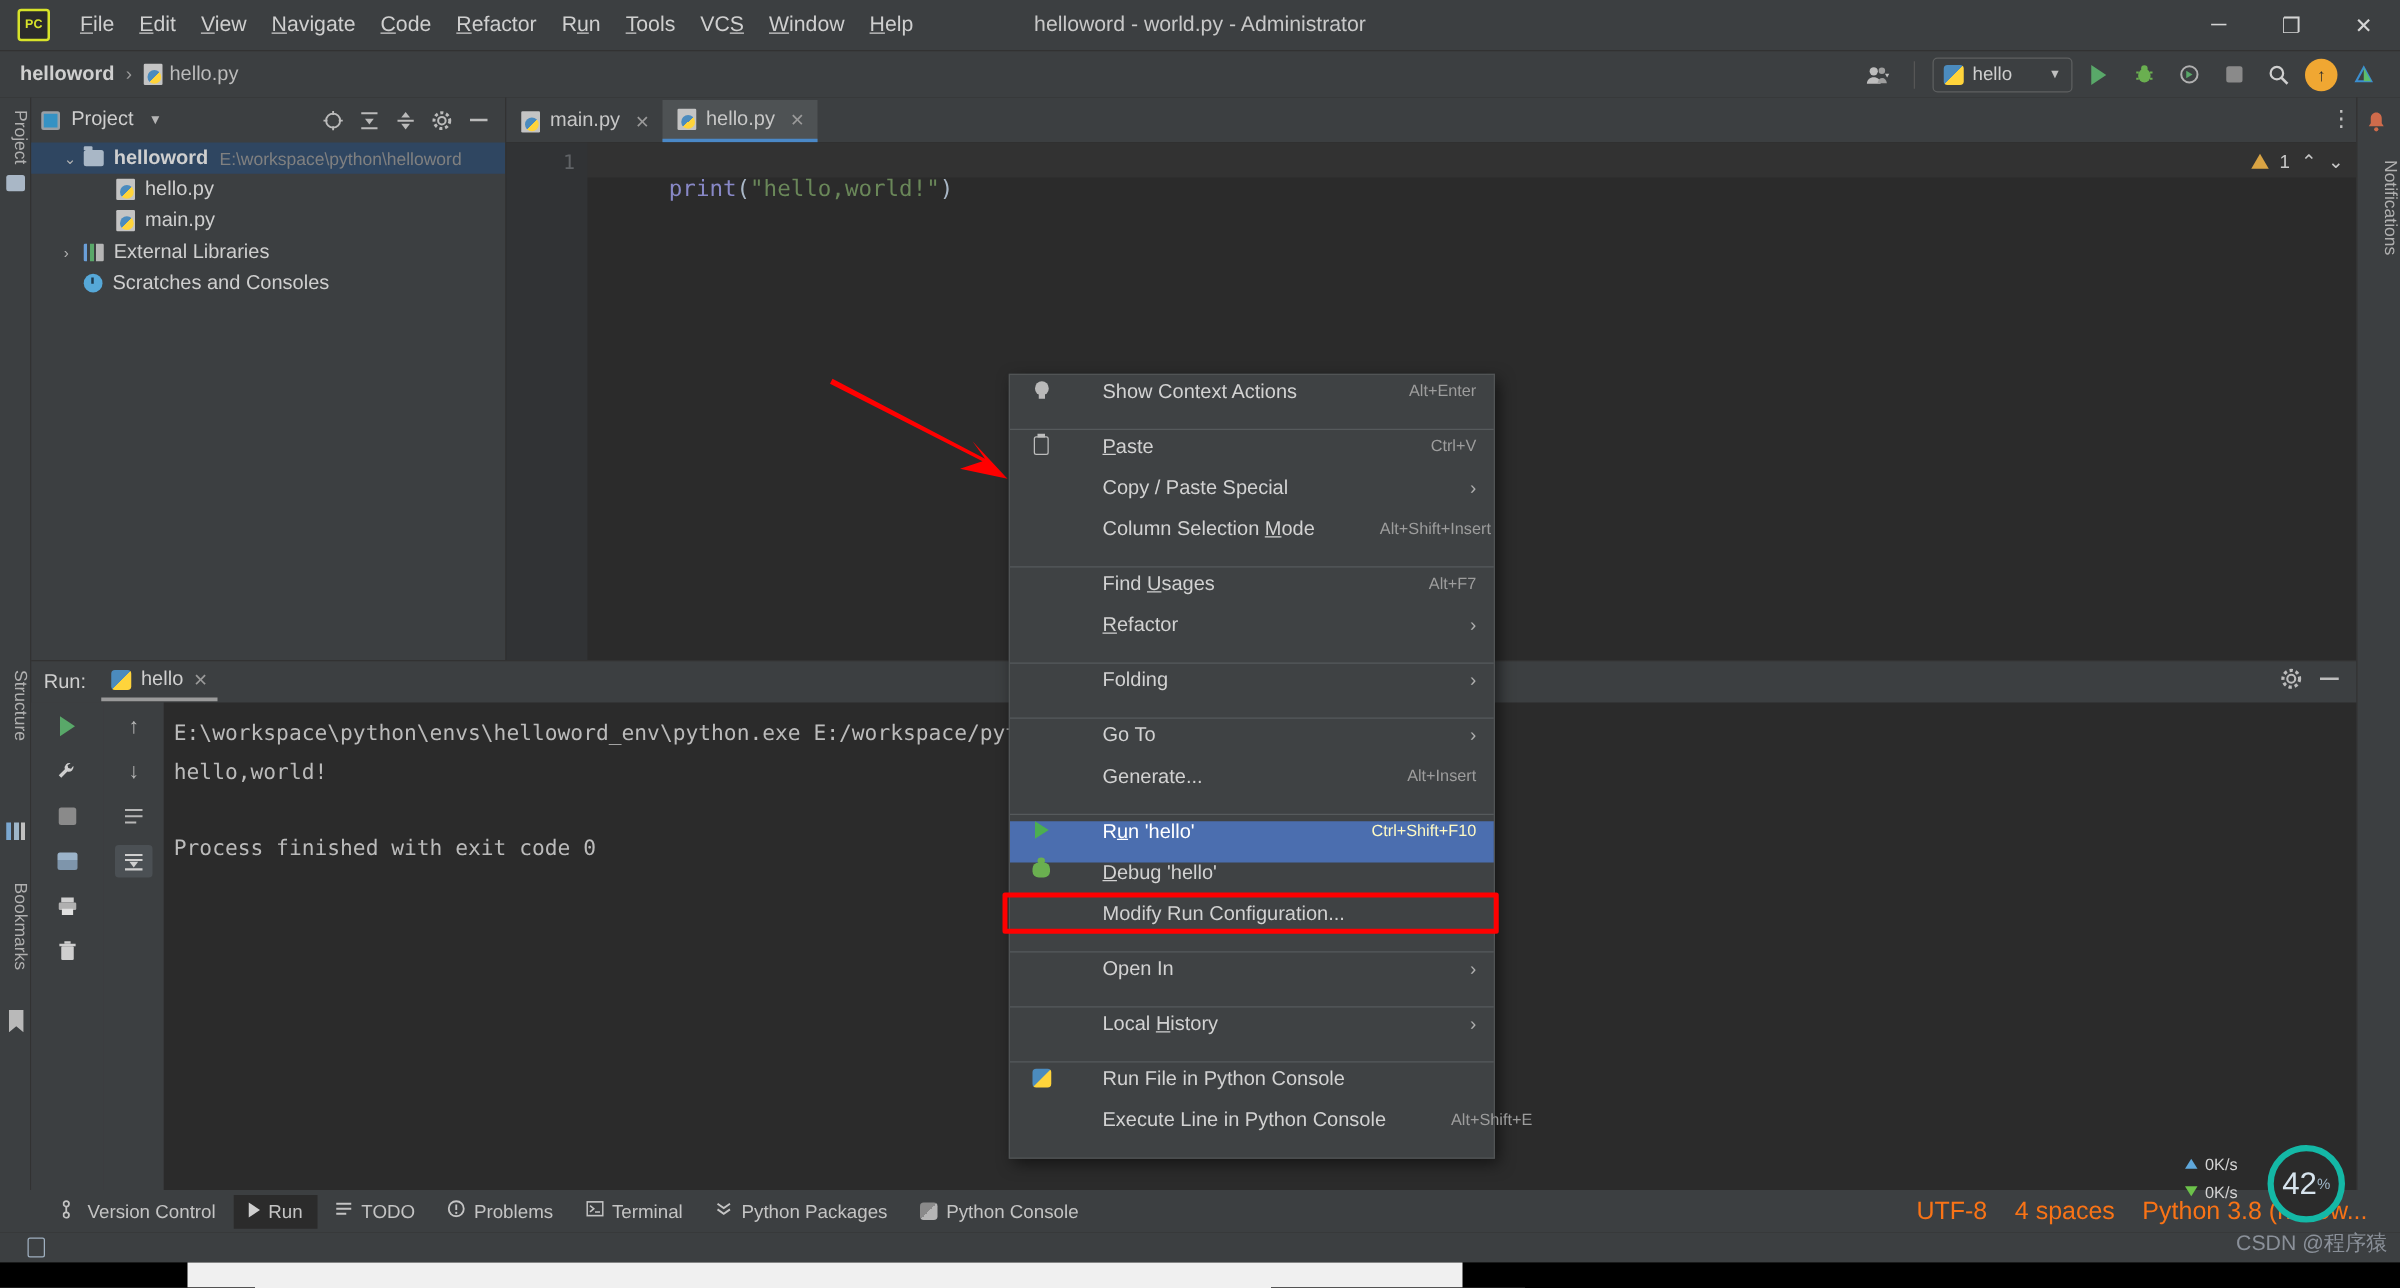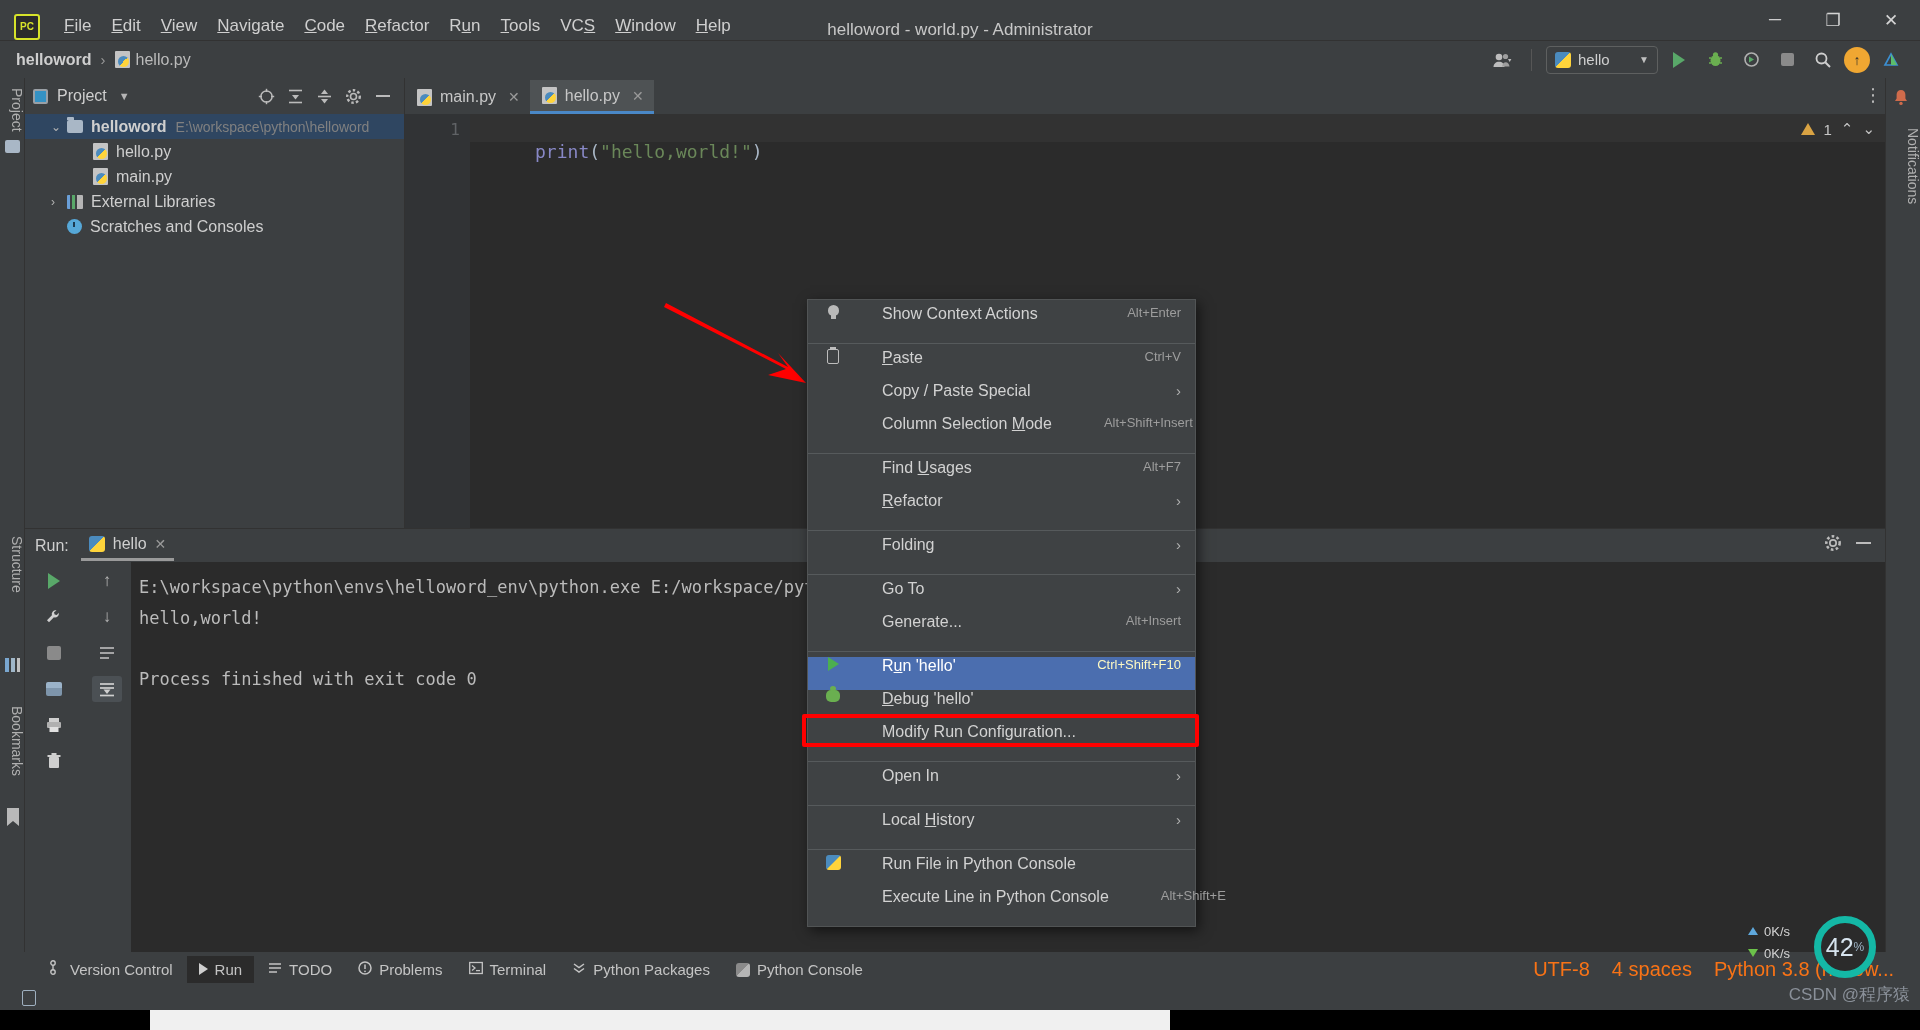"PC" #titlebar { align-items: flex-end -> center }
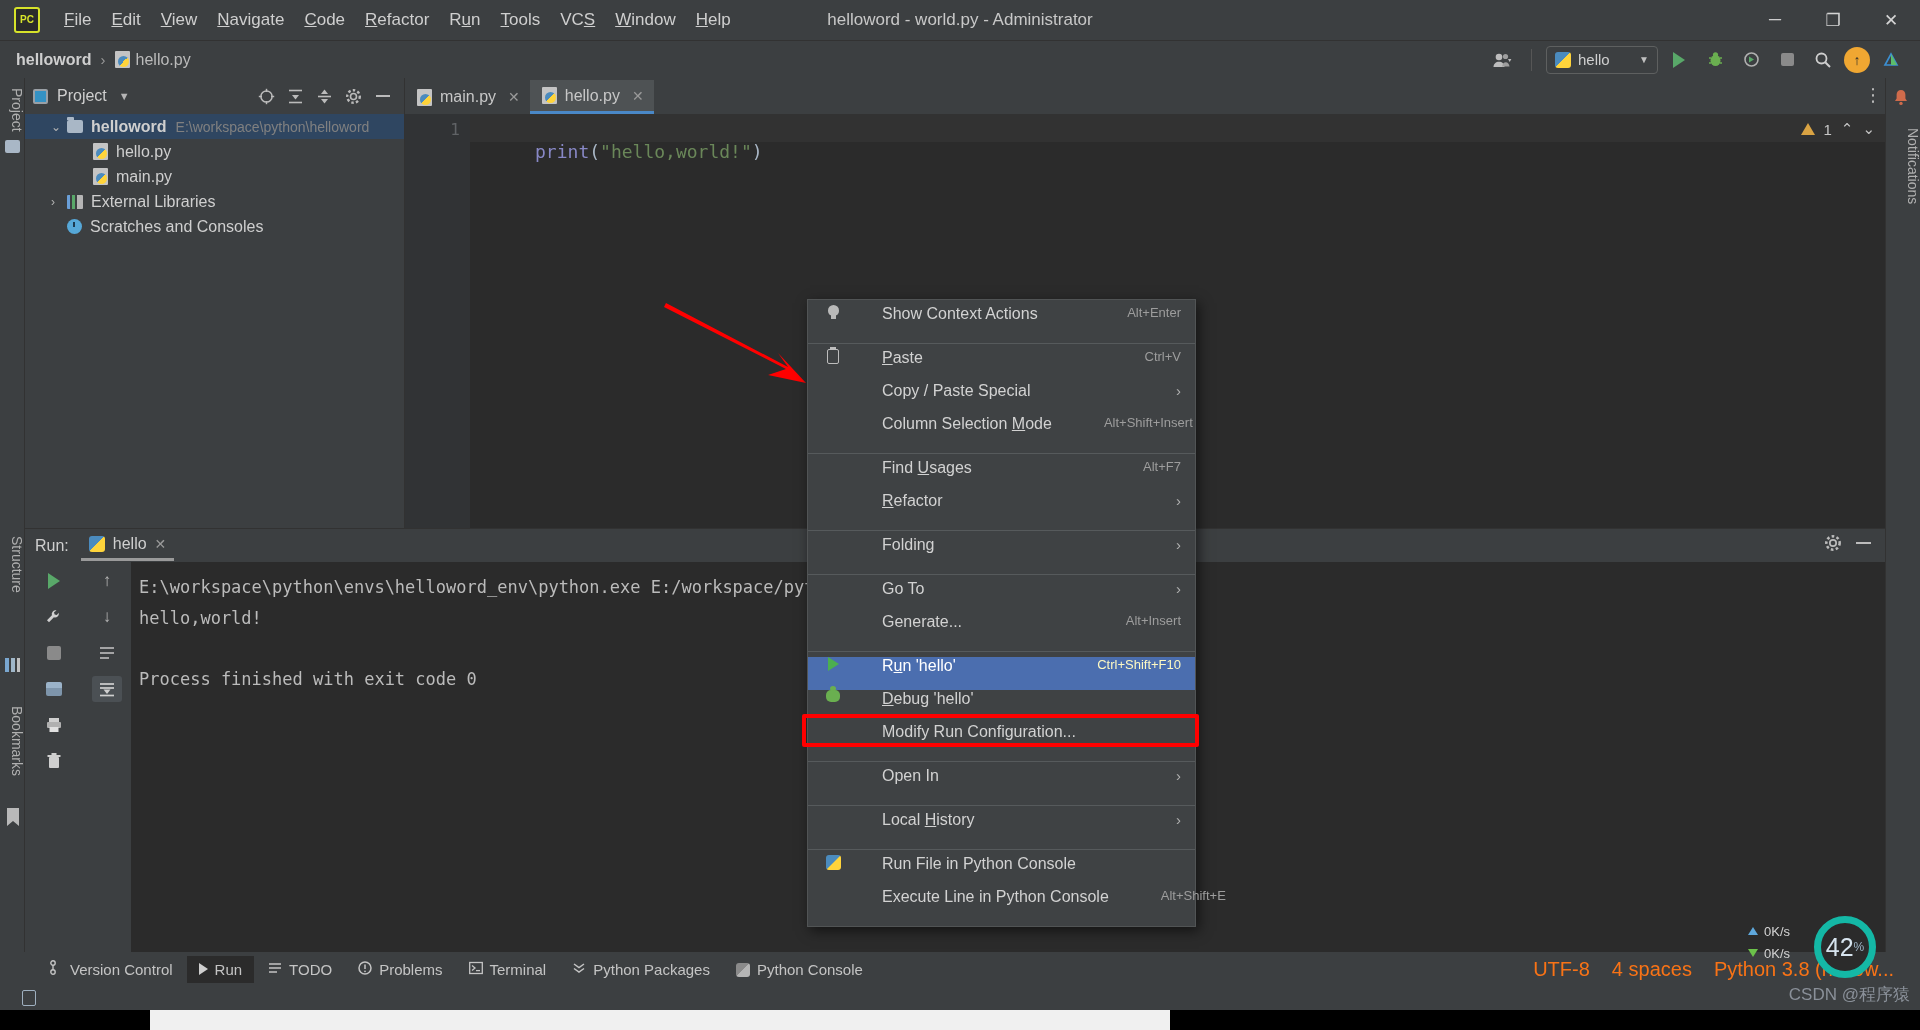"42" #perf-ring { border: 7px solid #14b8a6 -> 5px solid #14b8a6 }
